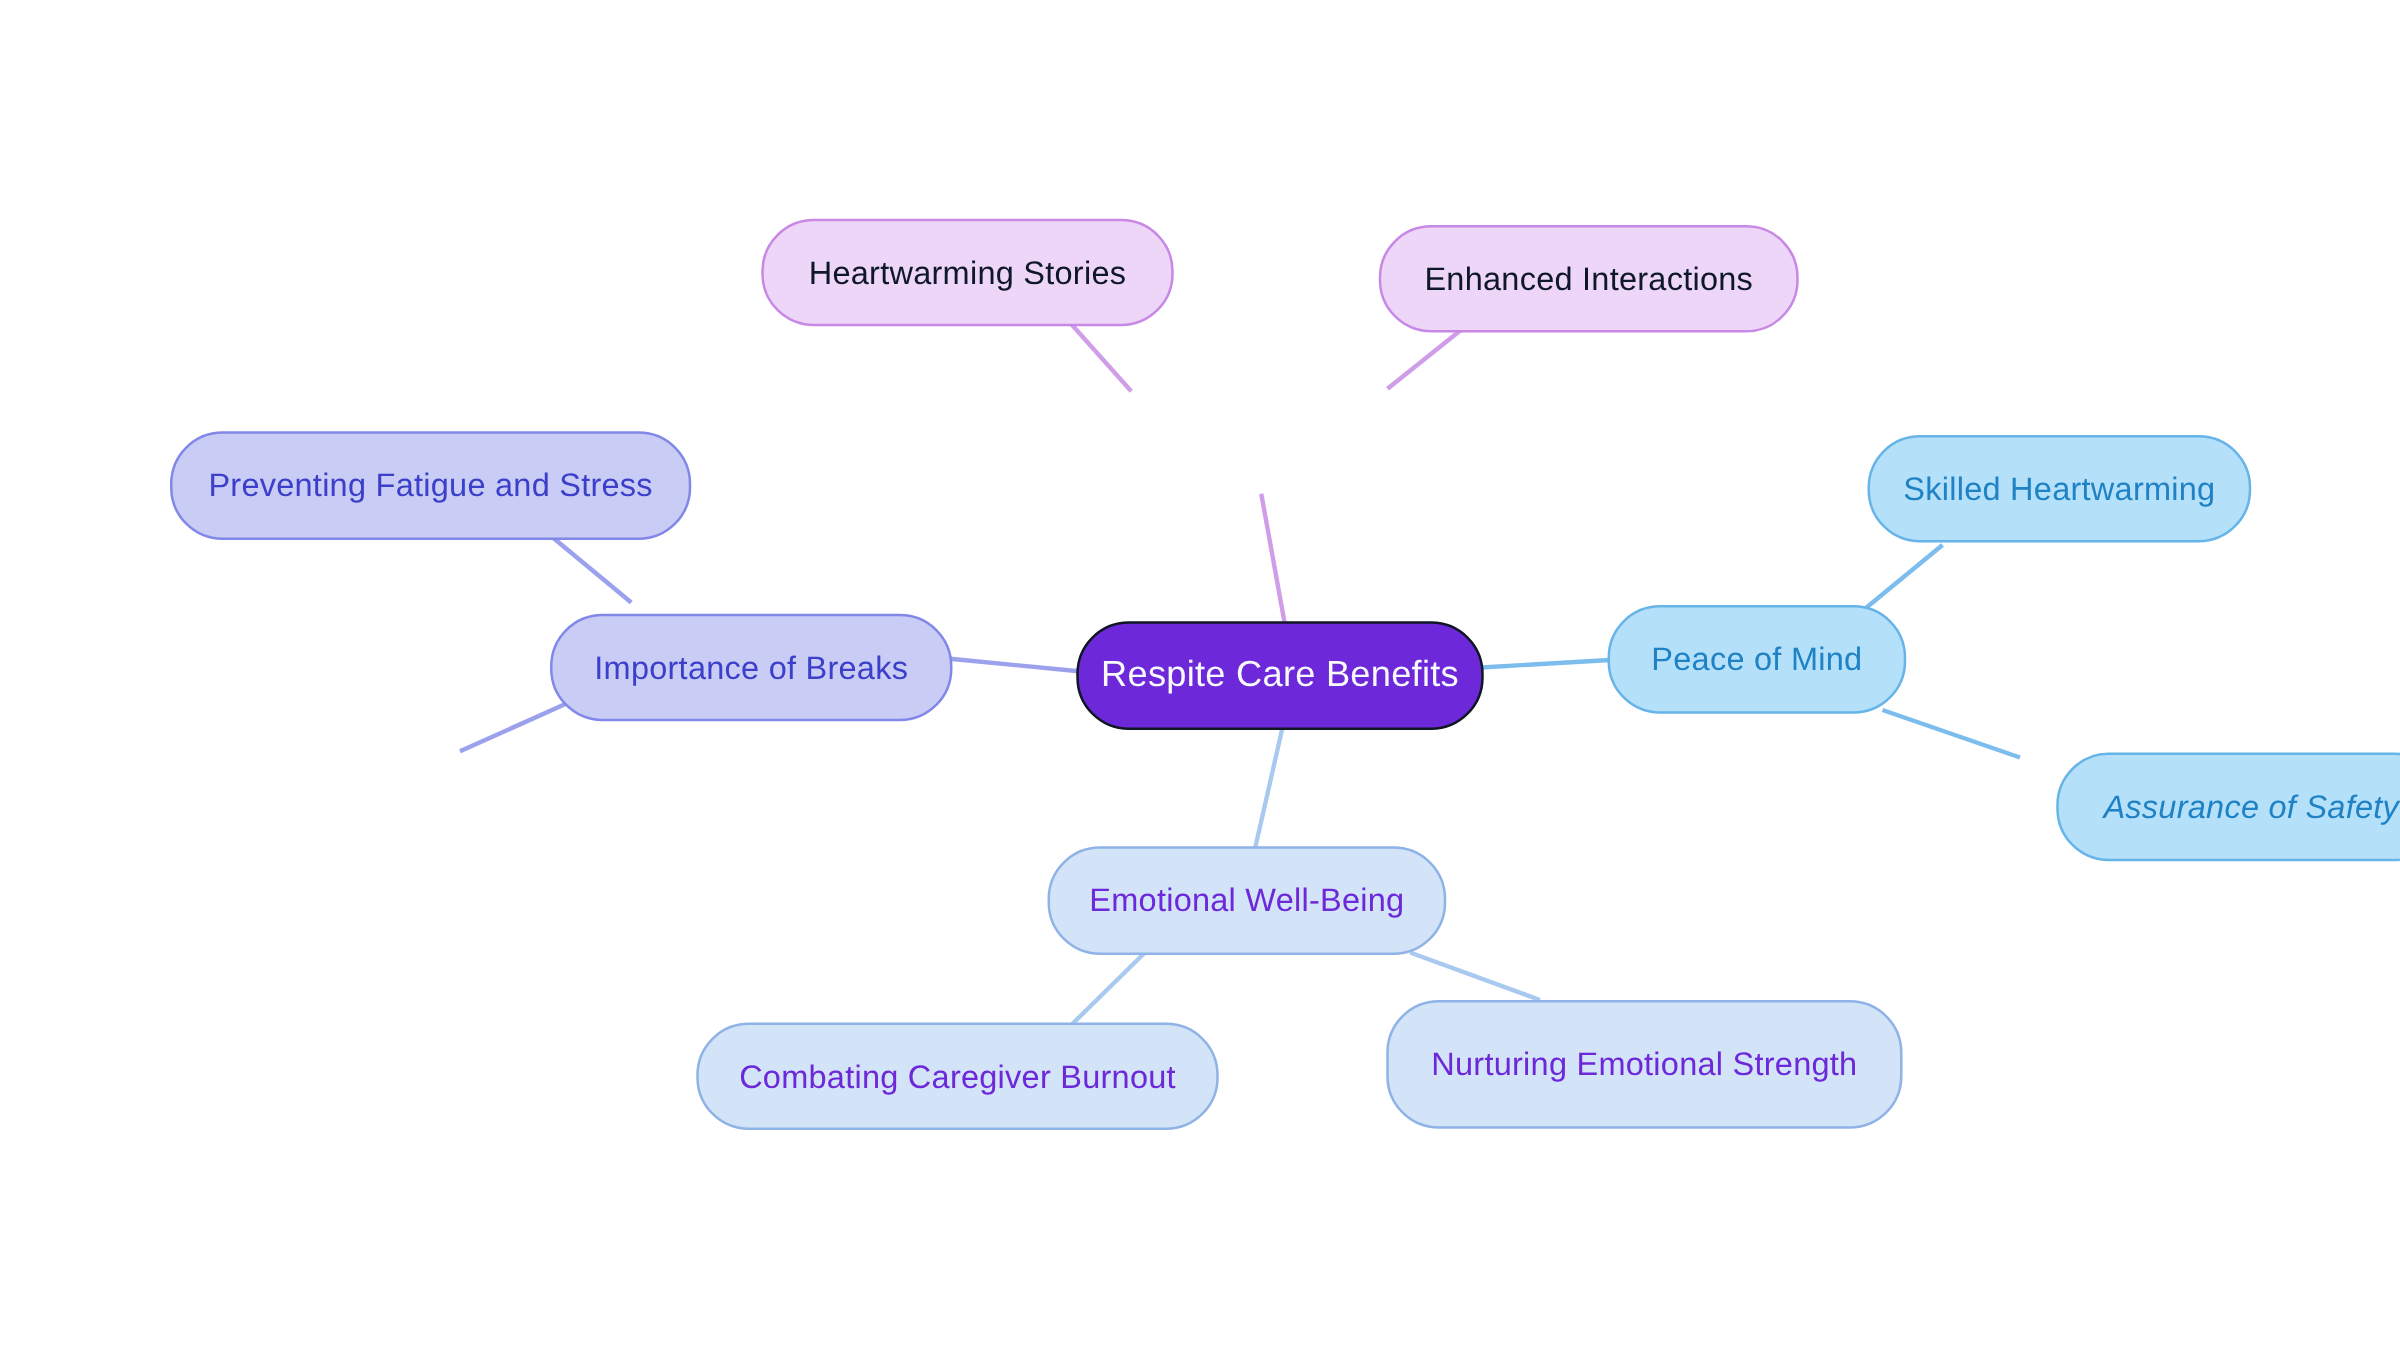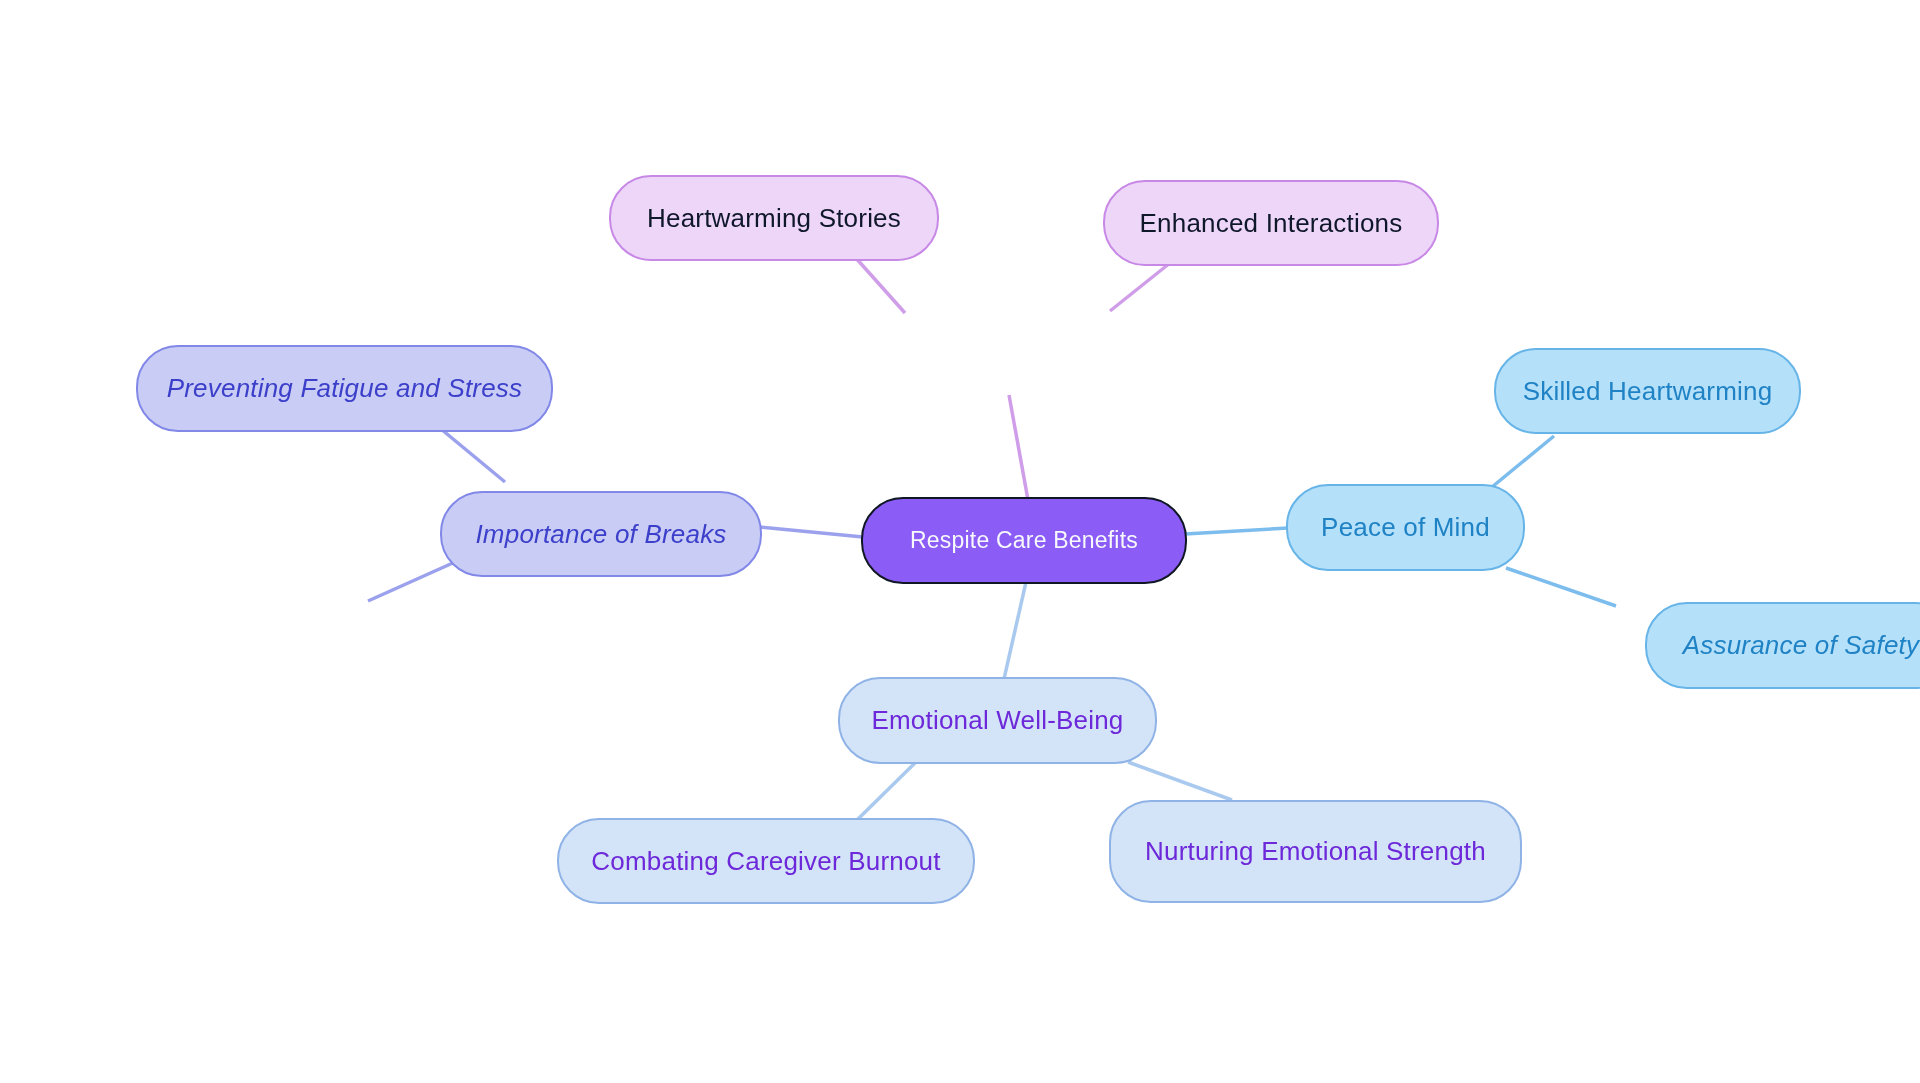"Preventing Fatigue and Stress" .b-peri { font-style: italic -> none }
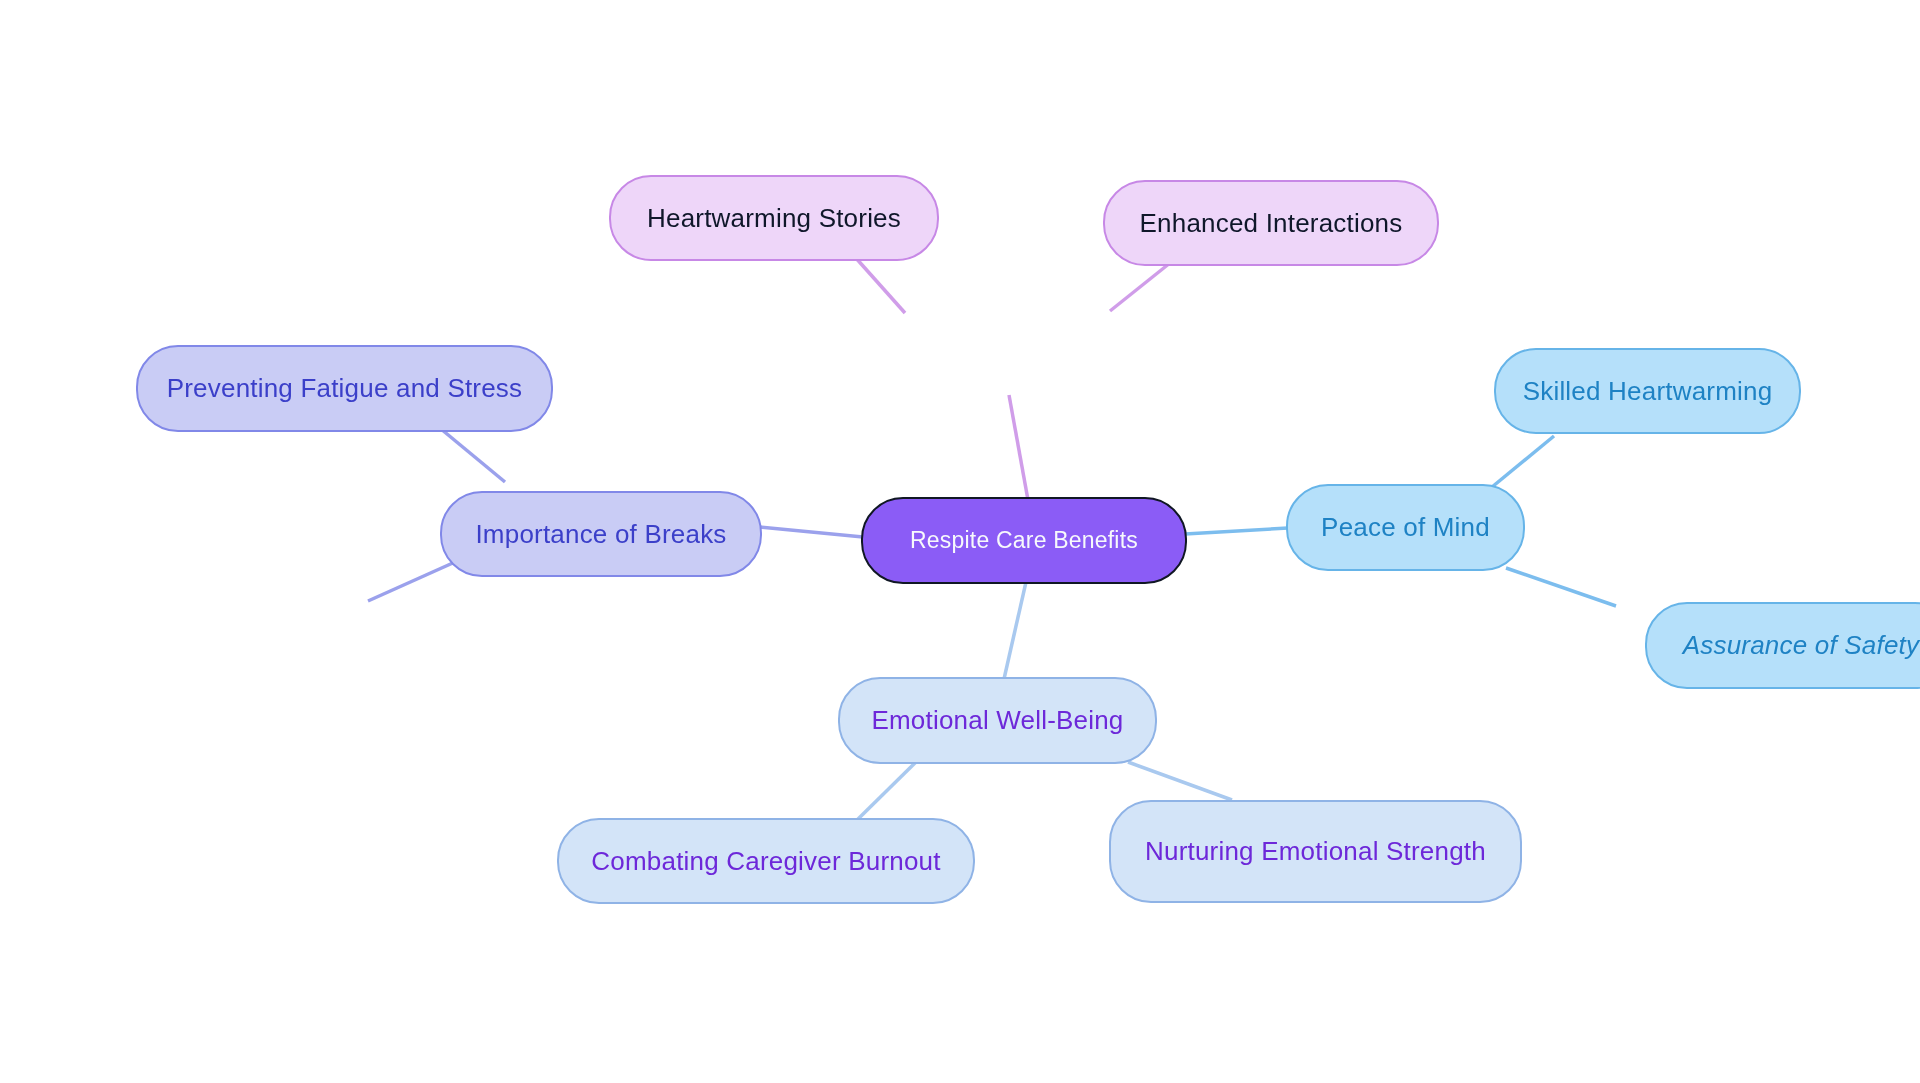"Respite Care Benefits" .node-center { background: #8b5cf6 -> #6d28d9; font-size: 23px -> 29px }
